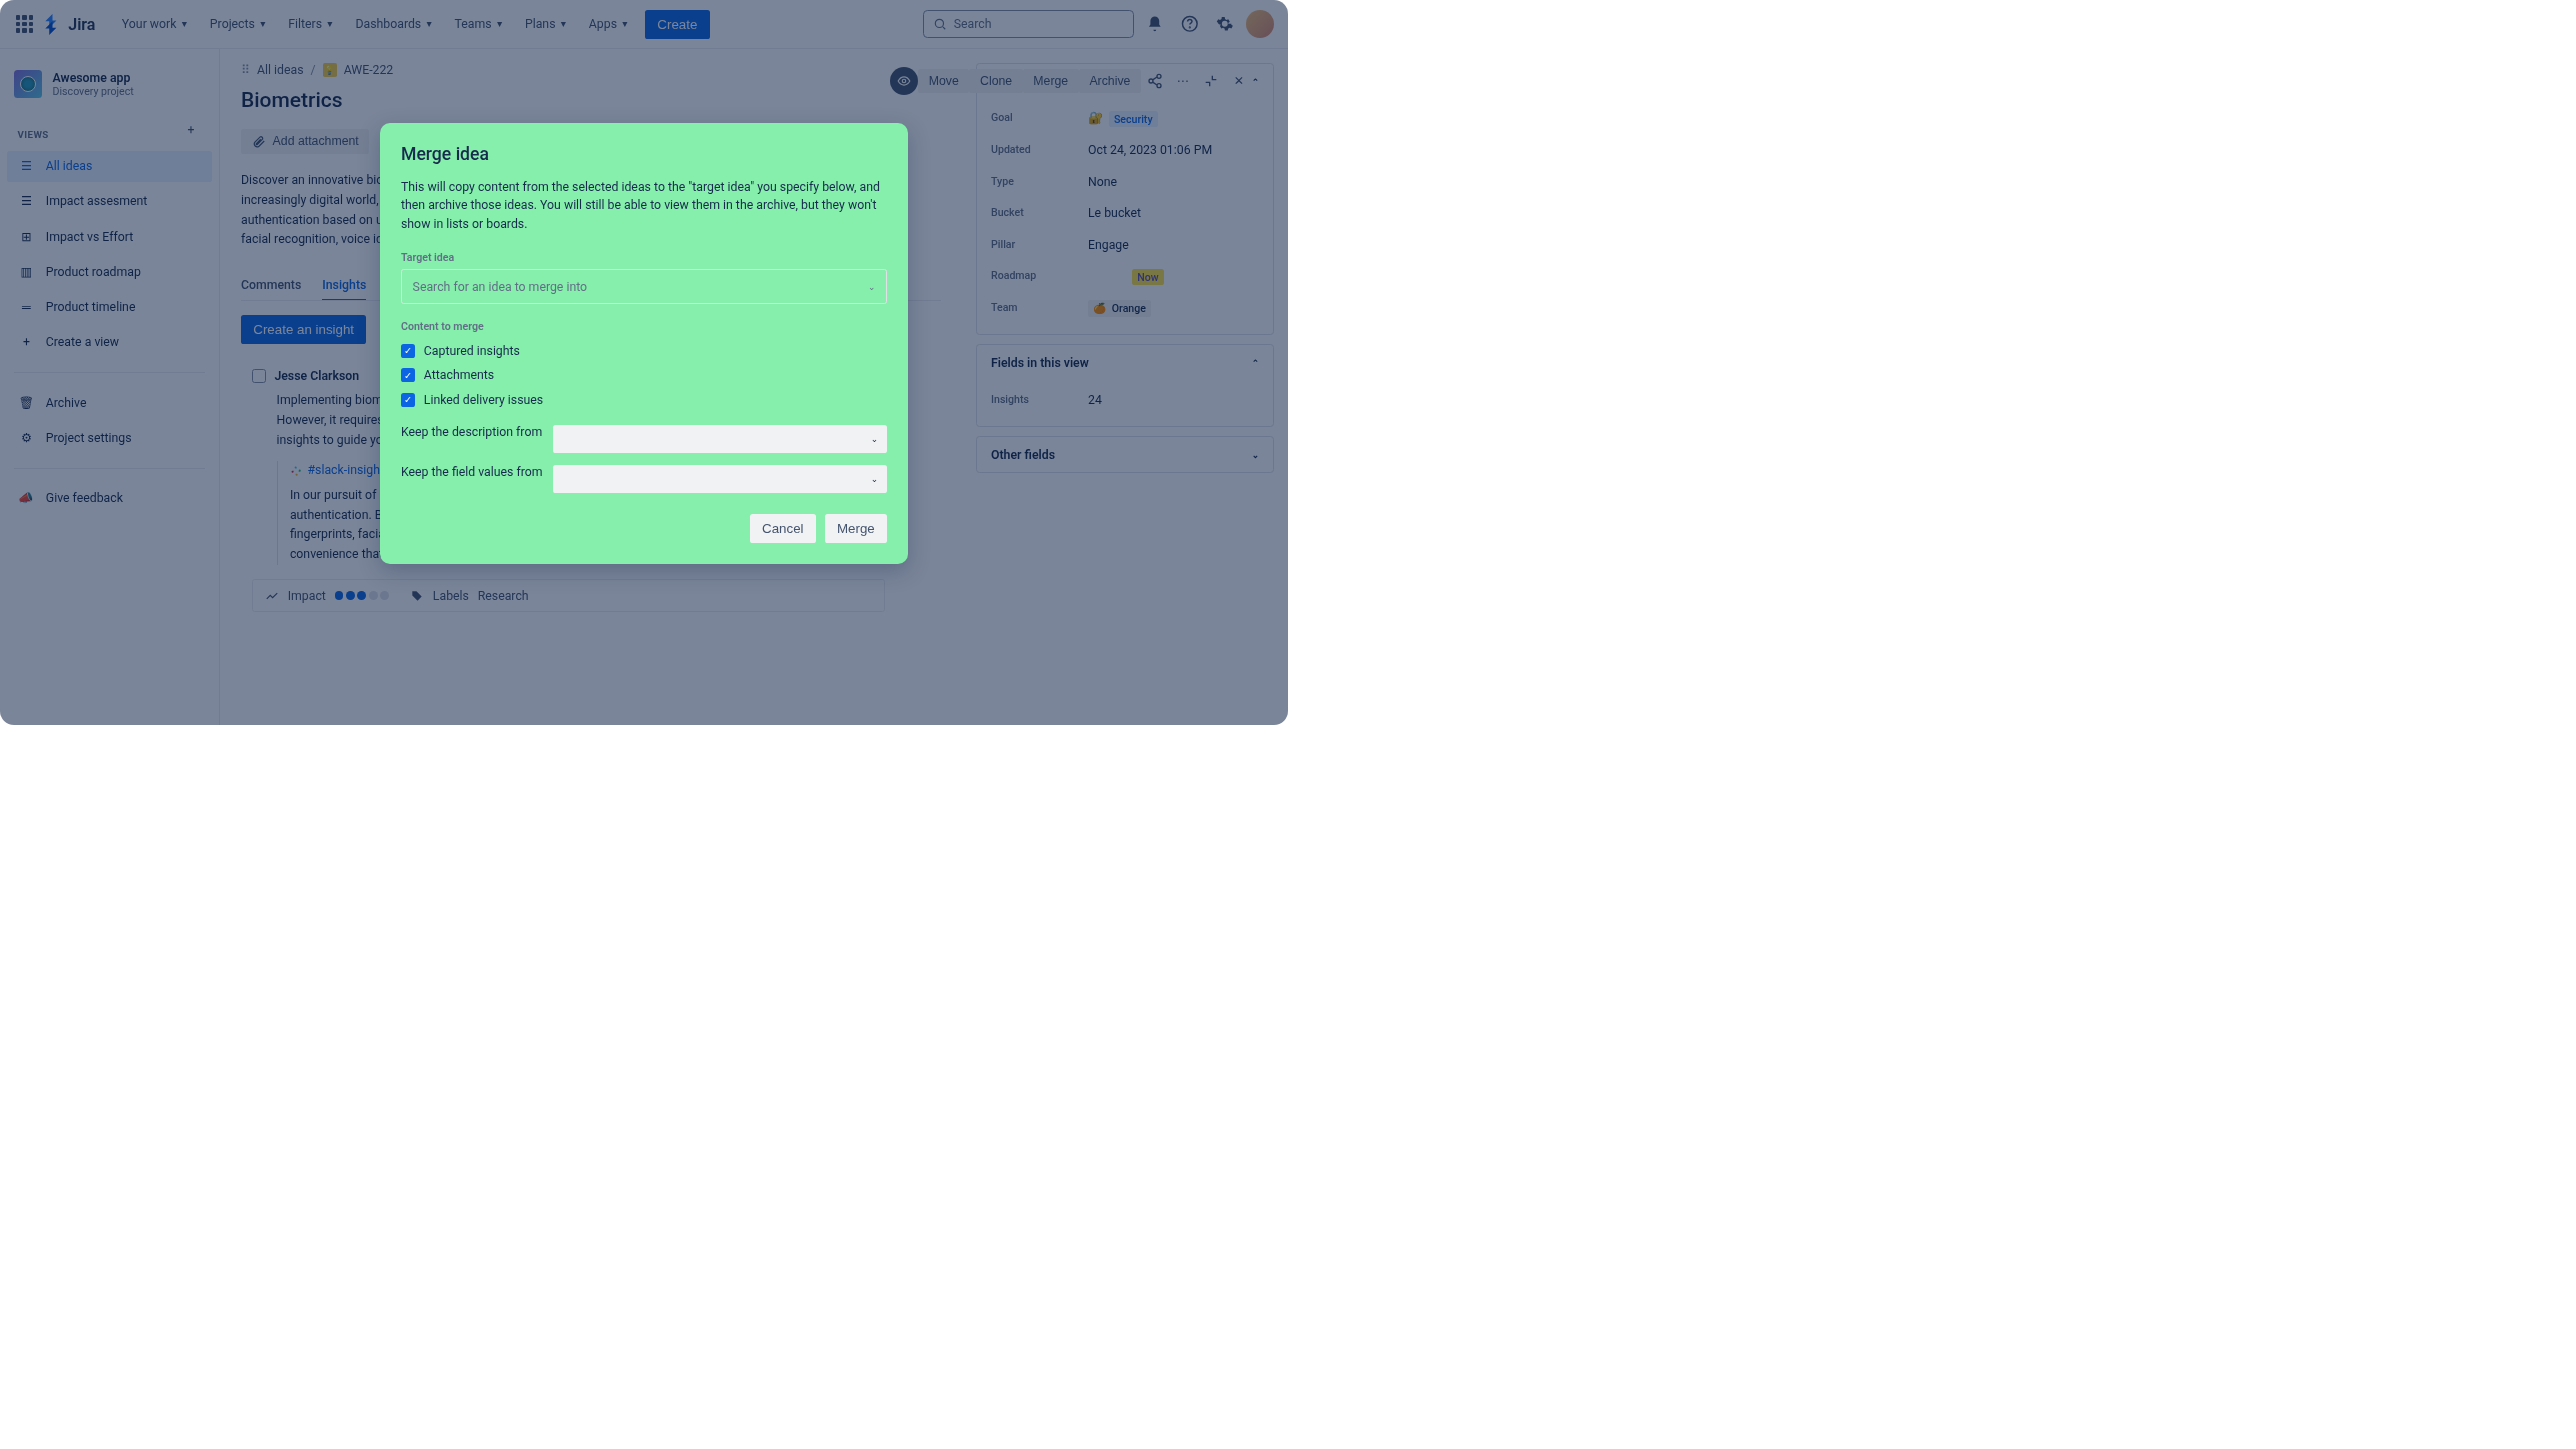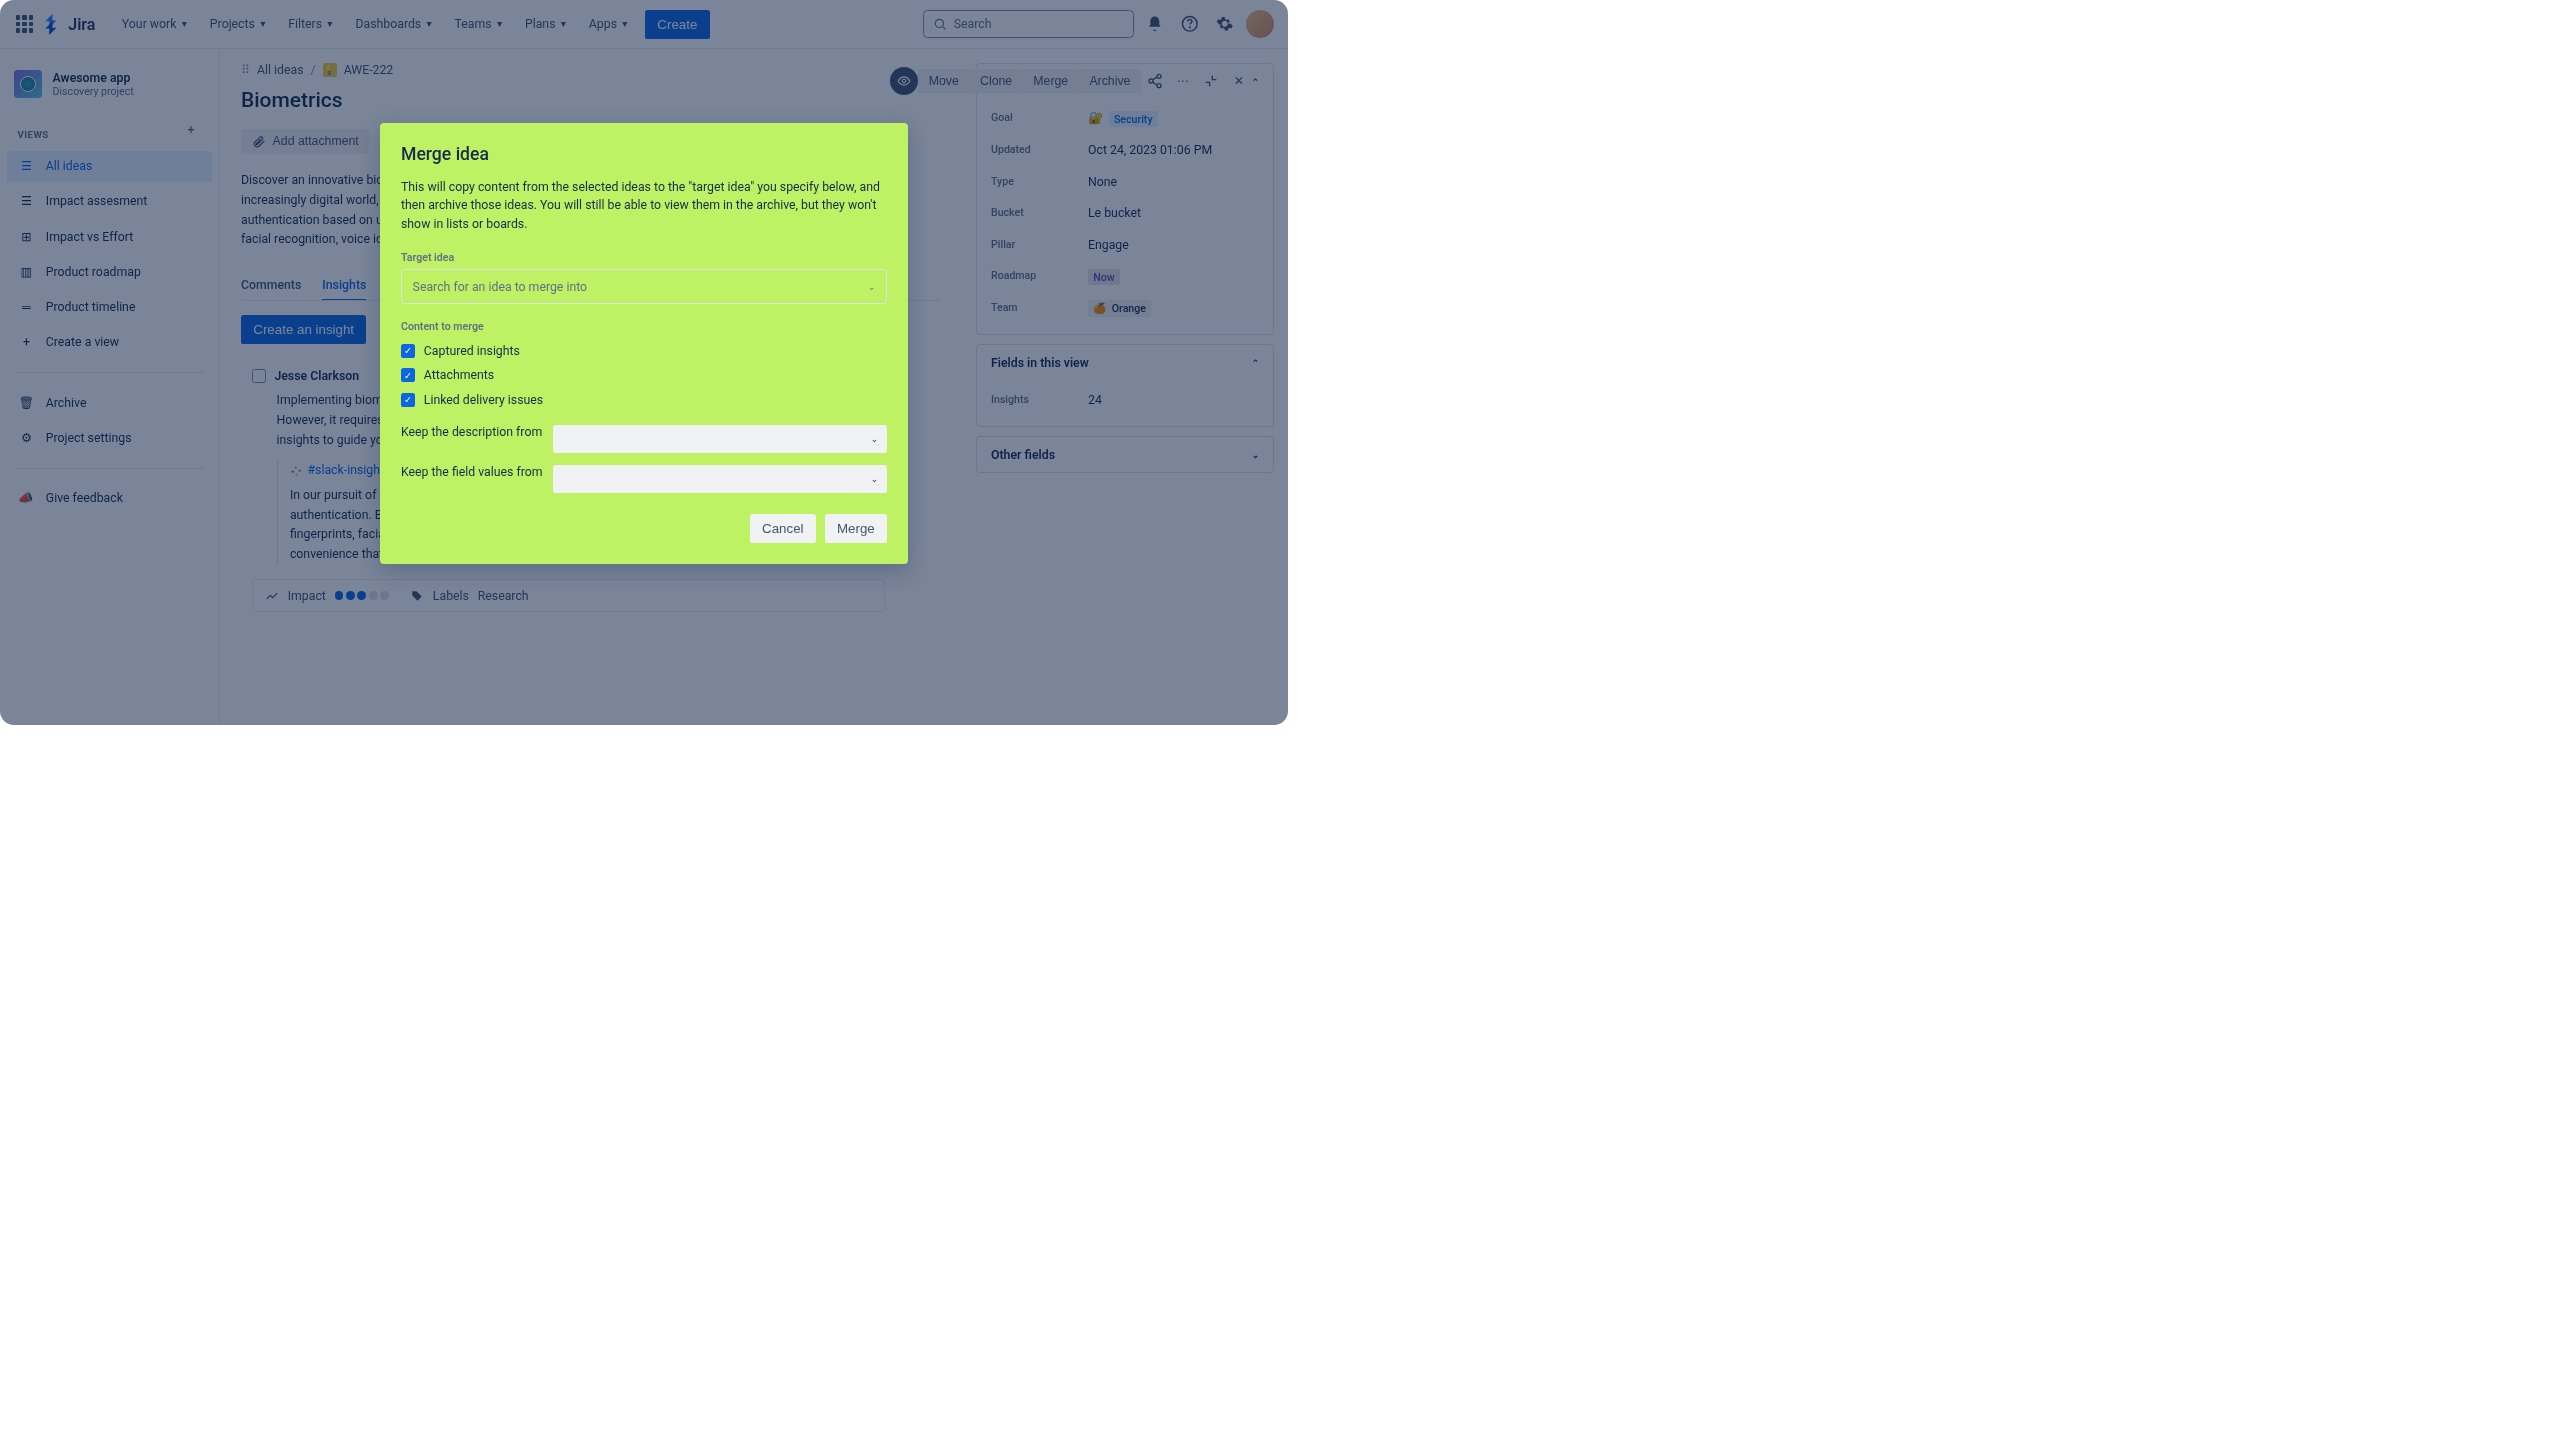"Merge idea" .modal { background: #bef264 -> #86efac; border-radius: 4px -> 10px }
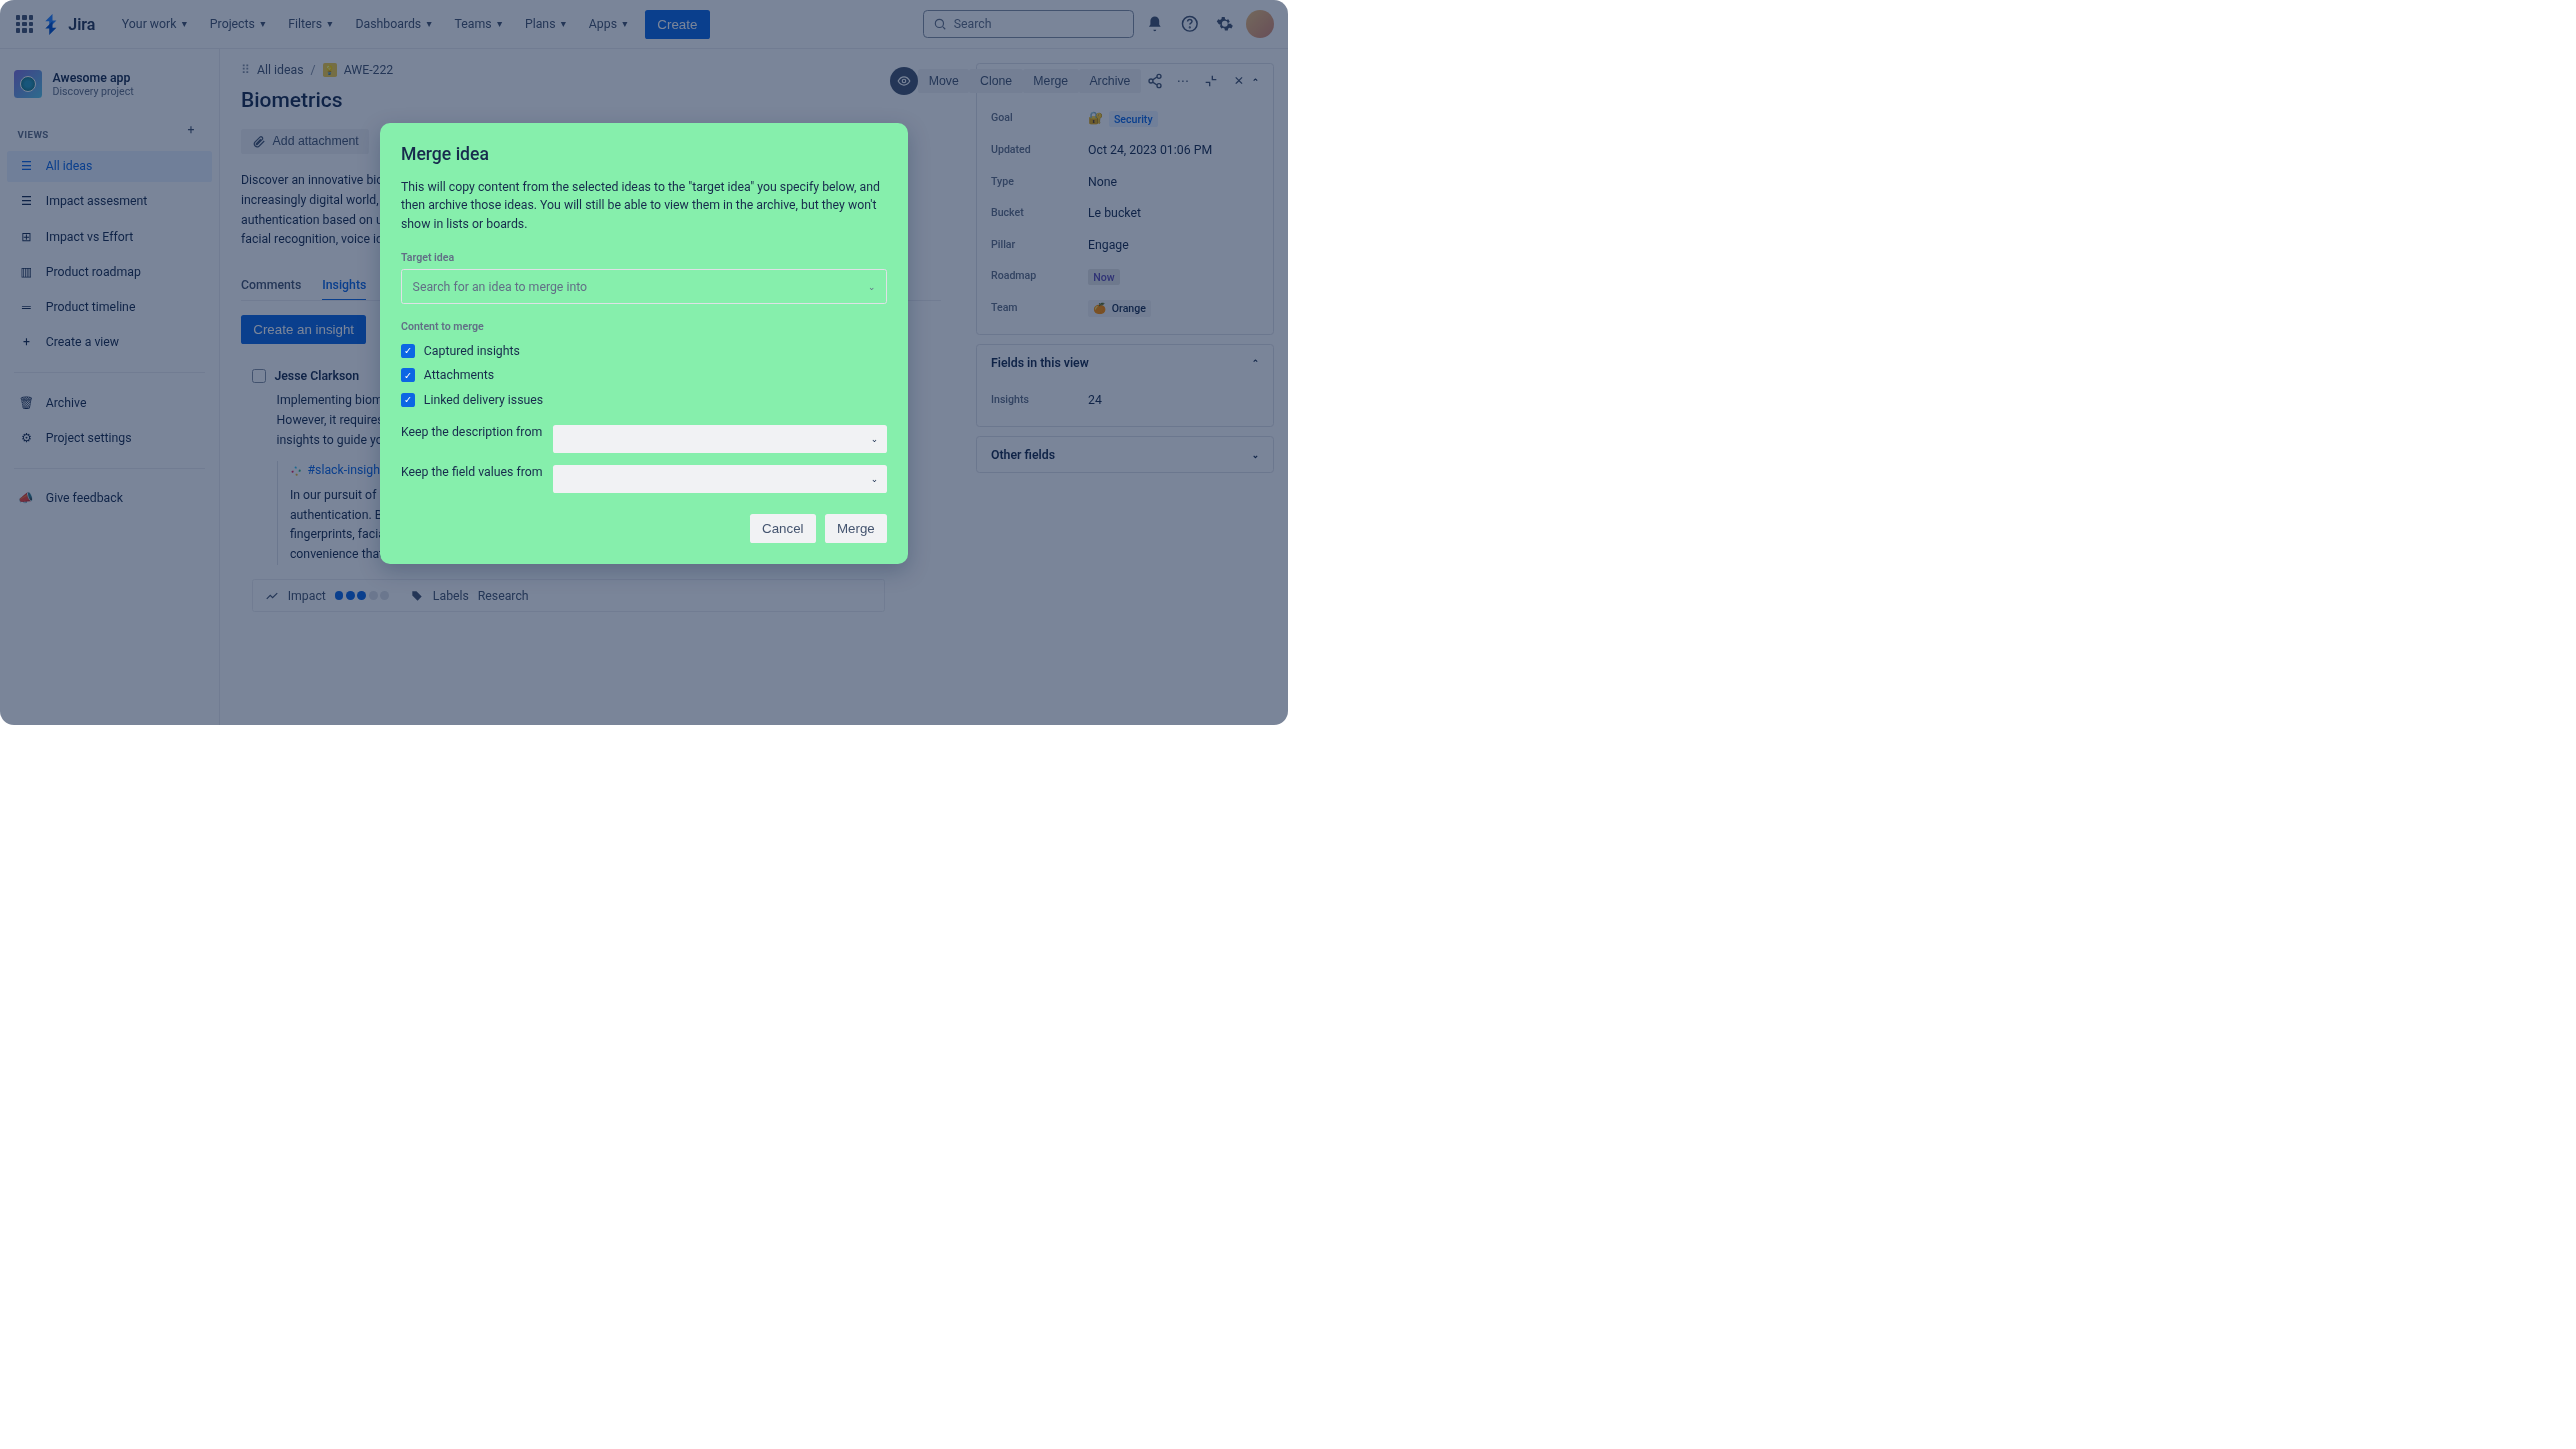"Now" .badge-now { background: #e5e5e5 -> #fde047; margin-left: none -> 44px }
